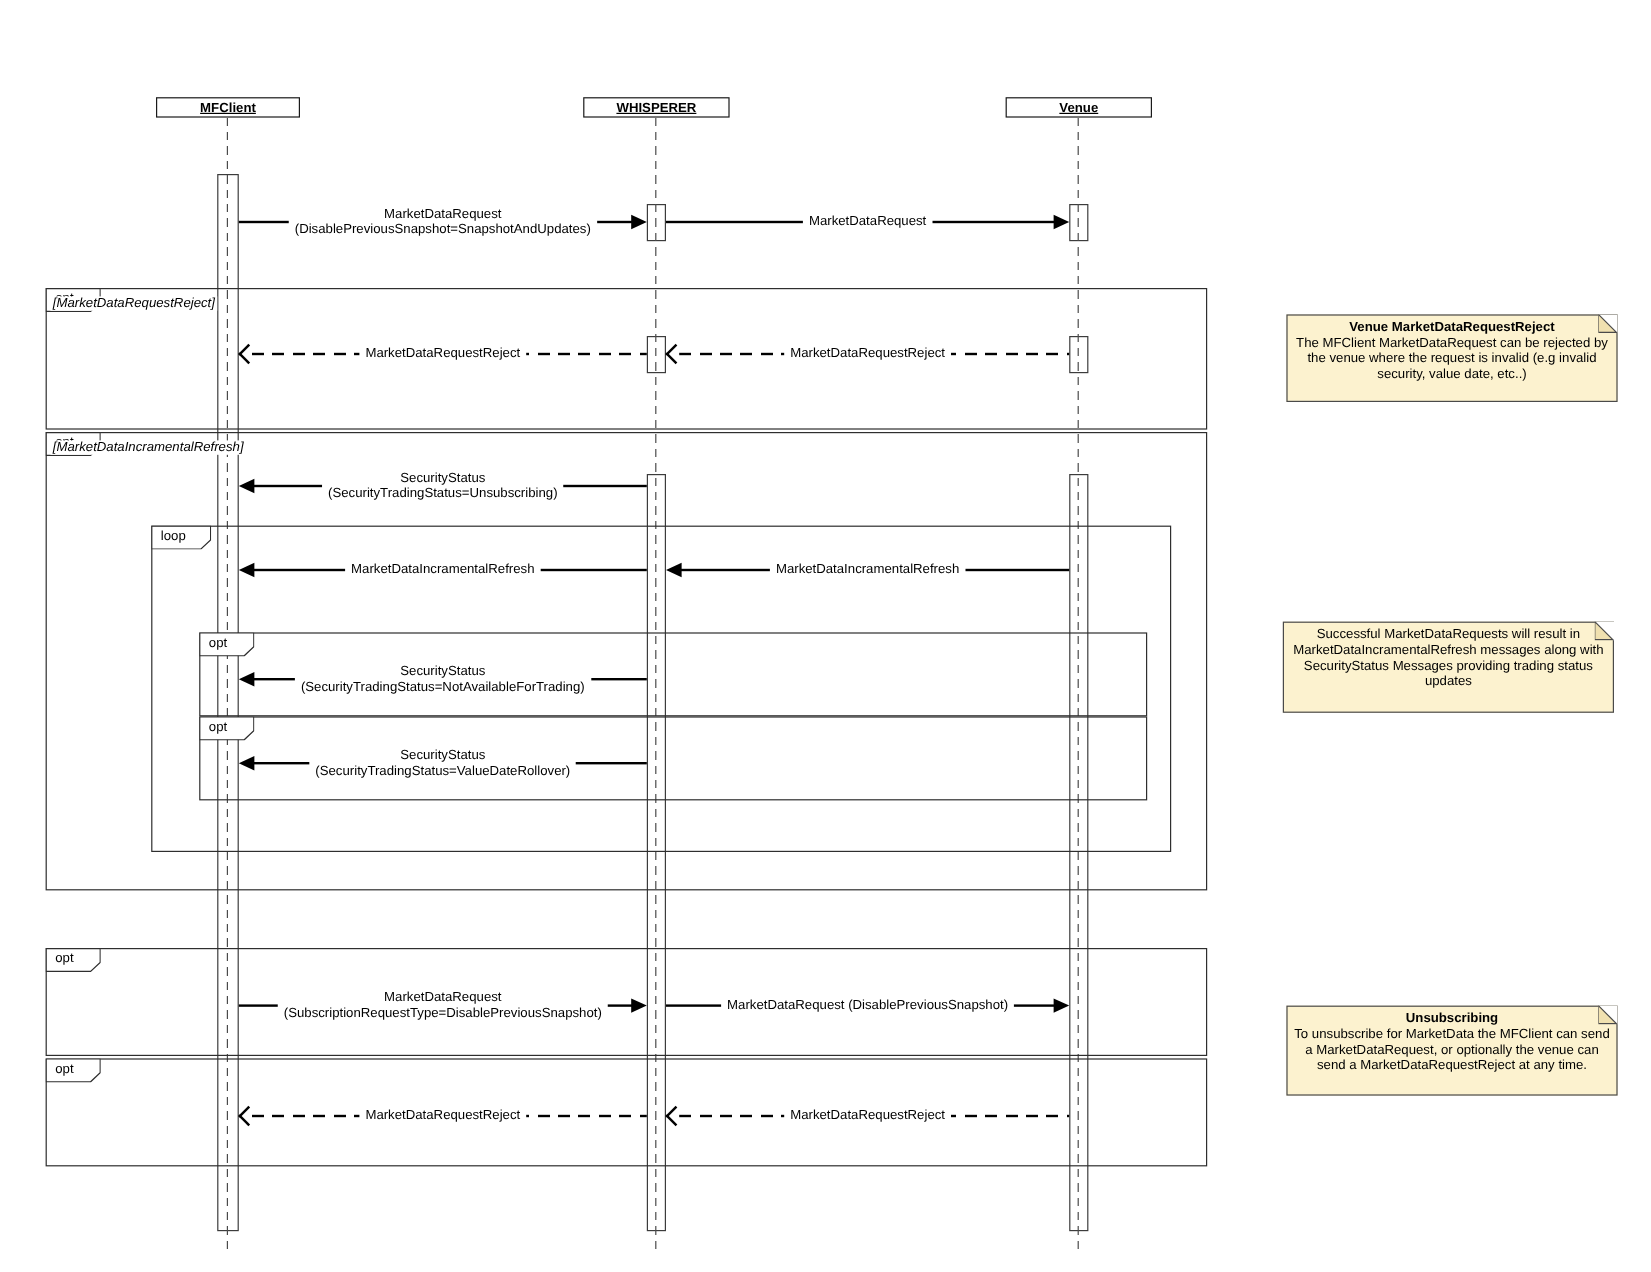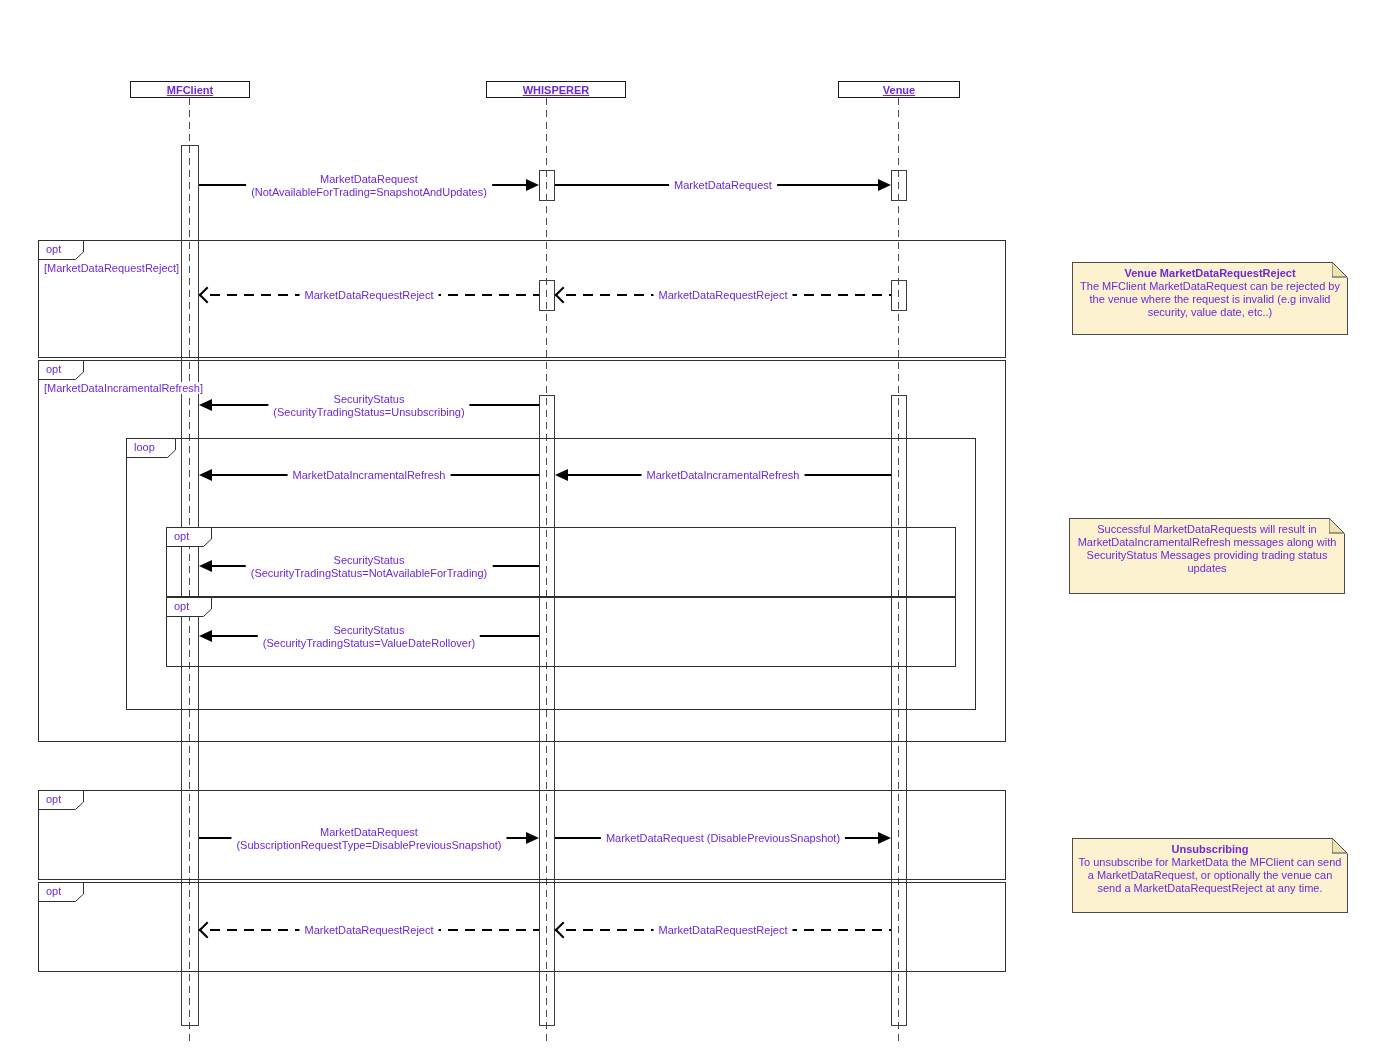"MFClient" #canvas { color: #6d28d9 -> #000000 }
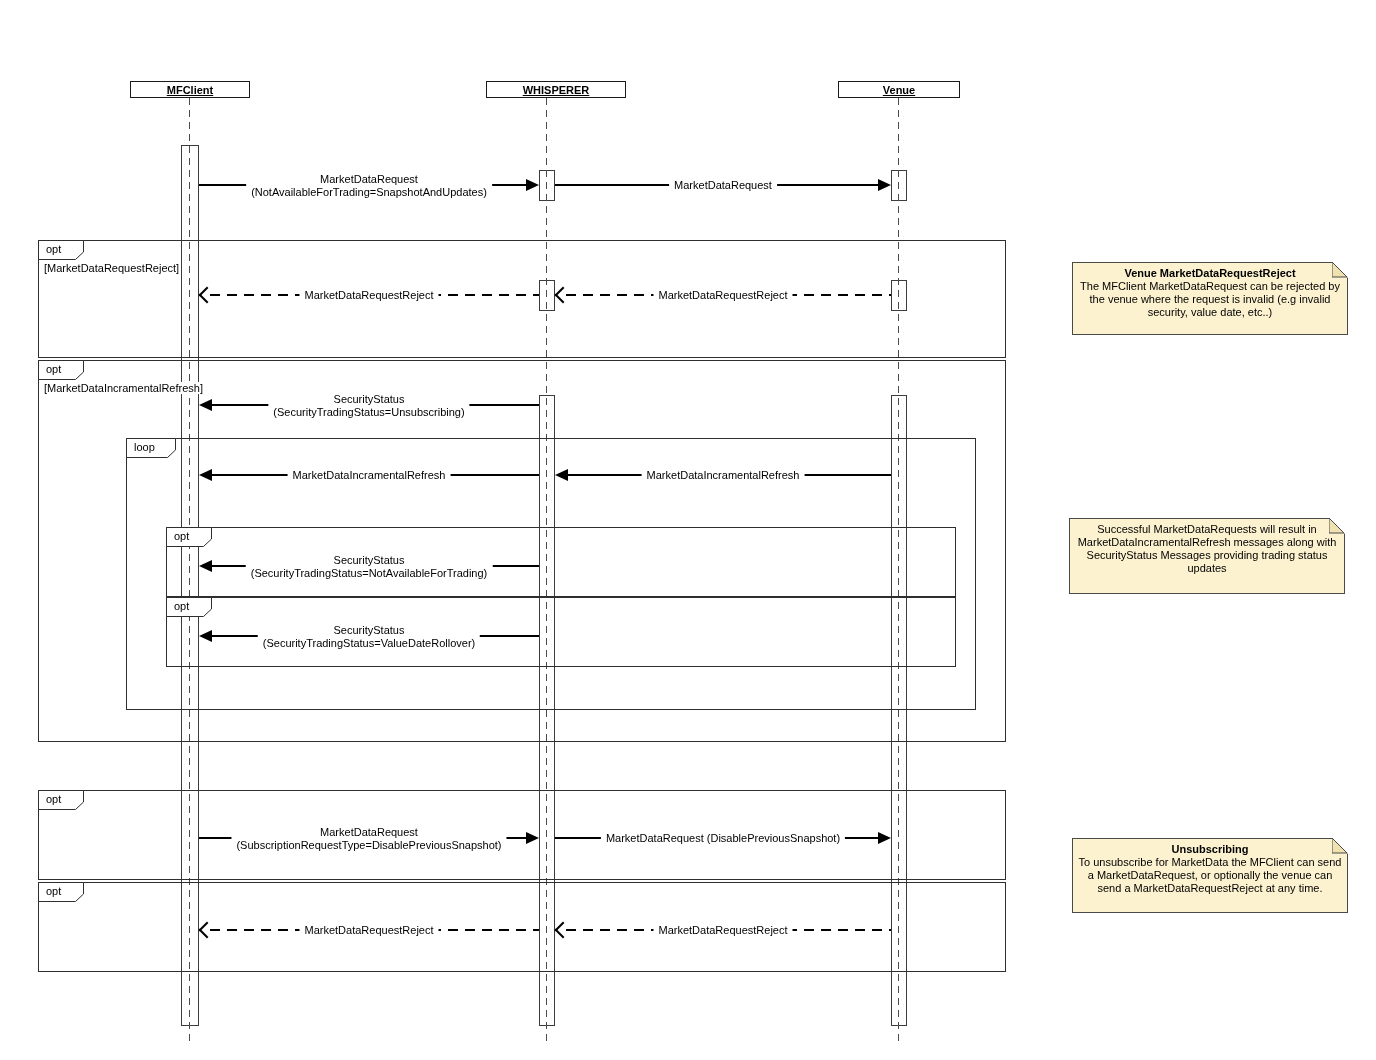"WHISPERER" div.head { width: 140px -> 122px }
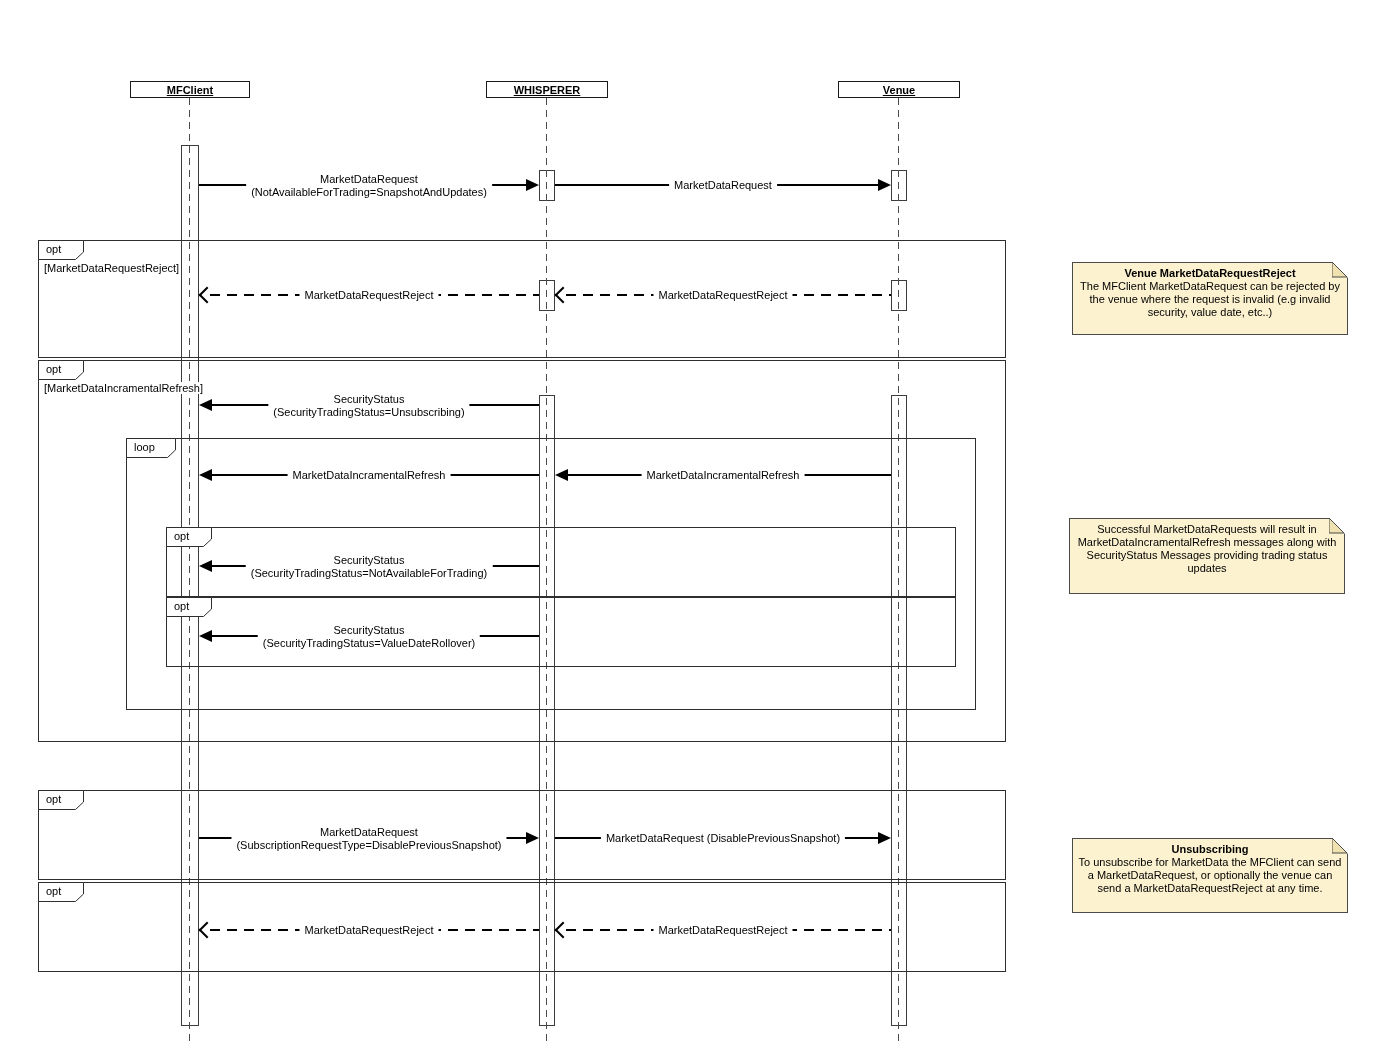"(NotAvailableForTrading=SnapshotAndUpdat" span { text: NotAvailableForTrading -> DisablePreviousSnapshot }
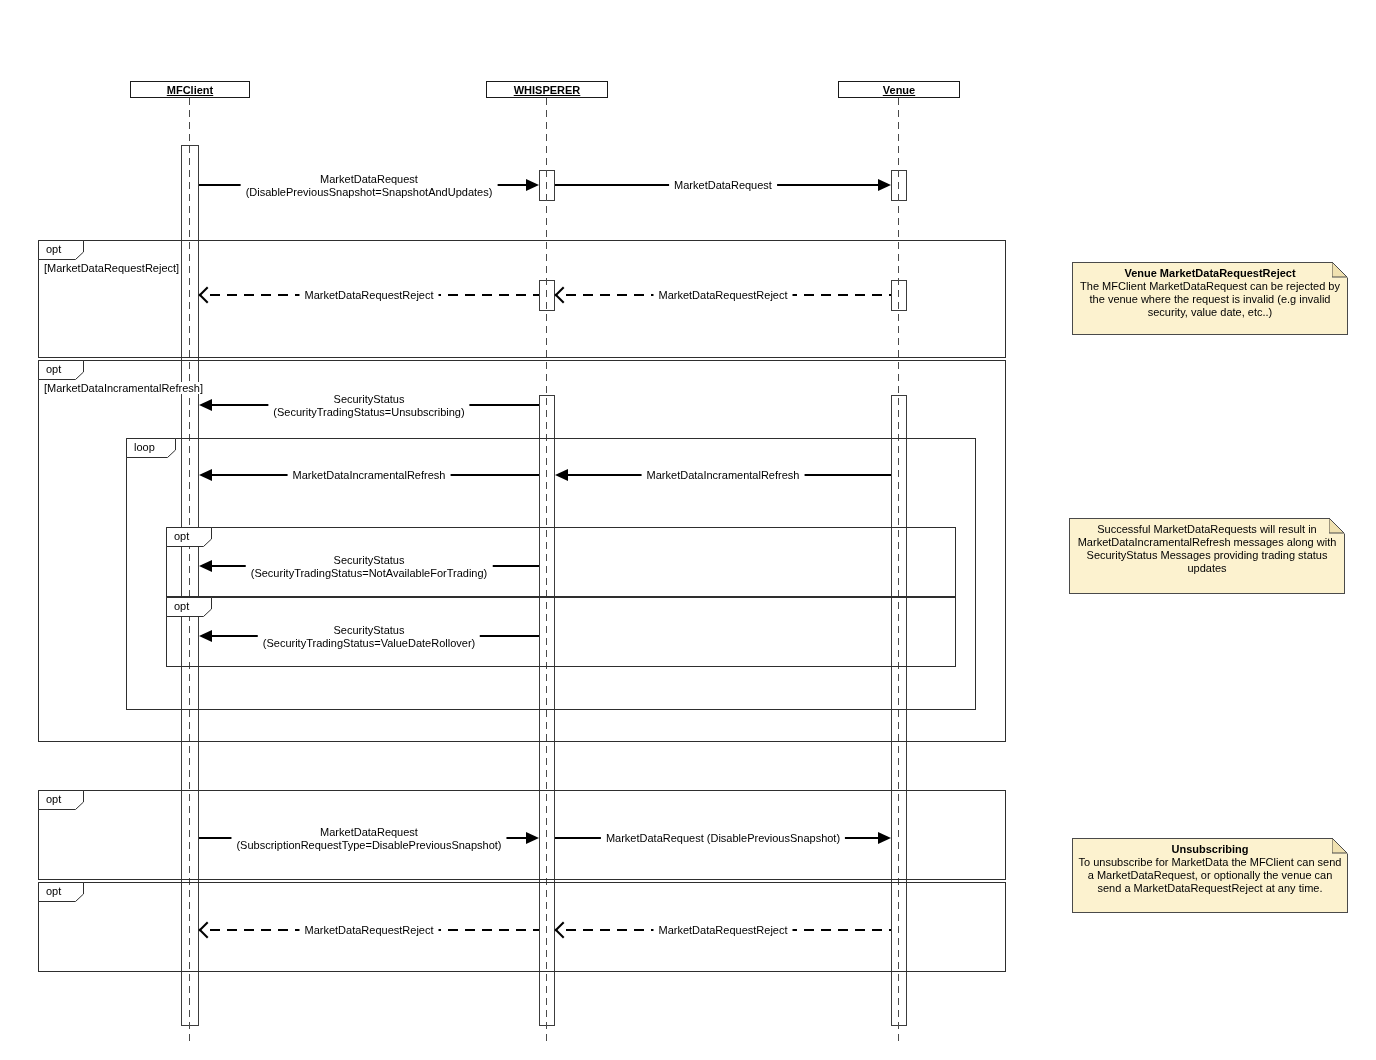"[MarketDataRequestReject]" .guard { font-style: none -> italic; top: 21px -> 6px }
